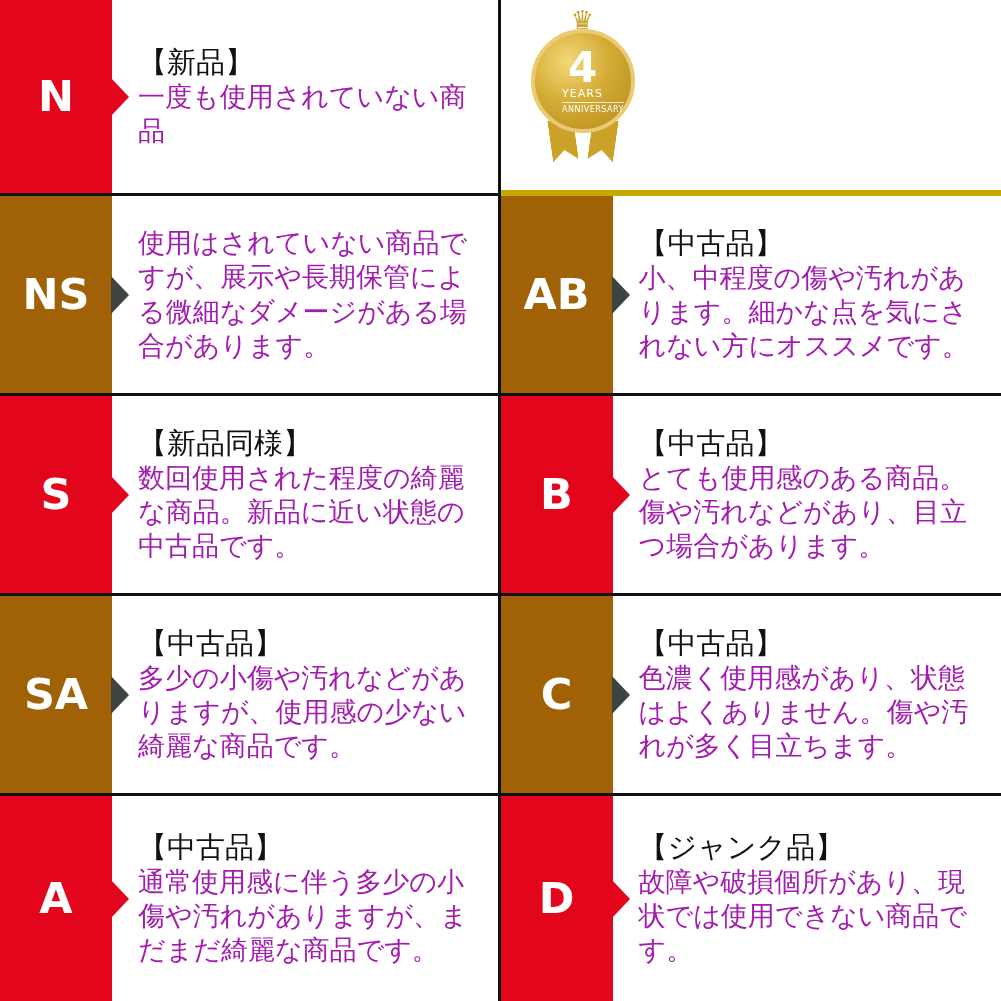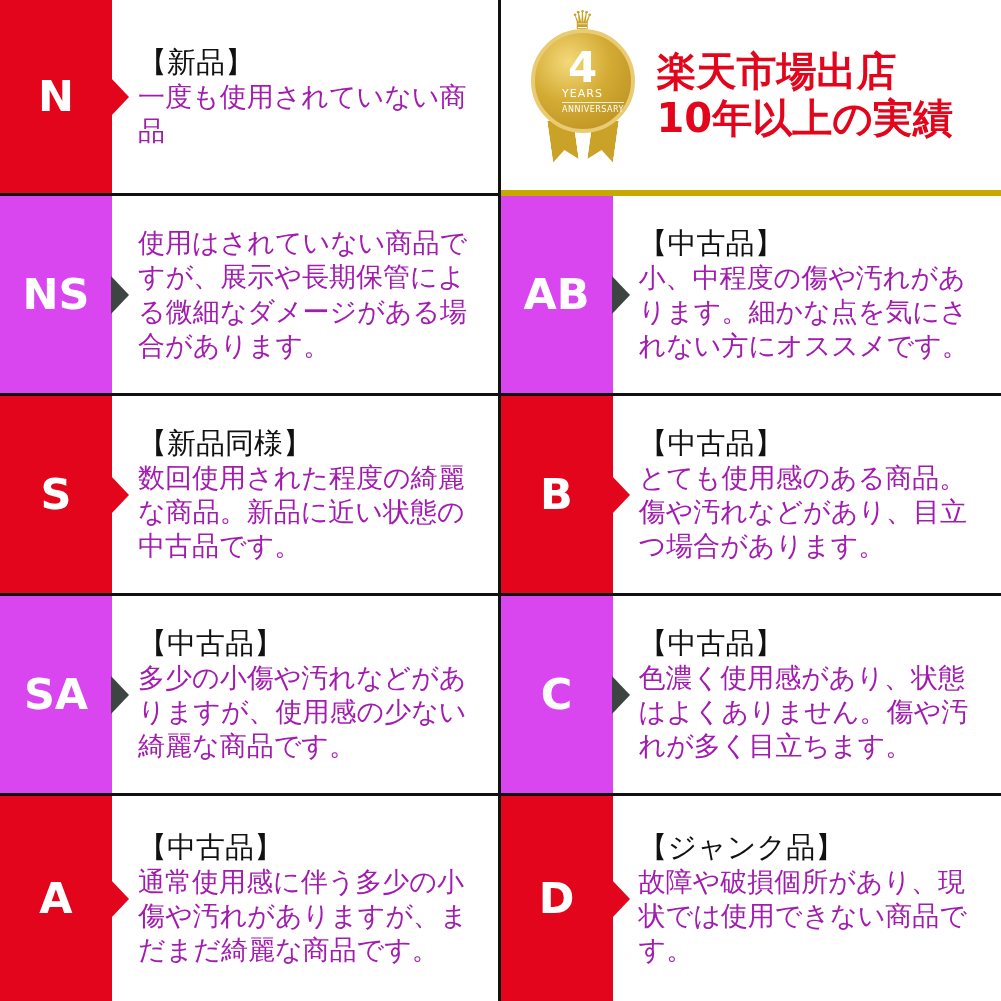"楽天市場出店" div.promo-text { html: <div> <div>楽天市場出店</div> <div>10年以上の実績</div> </div> -> none }
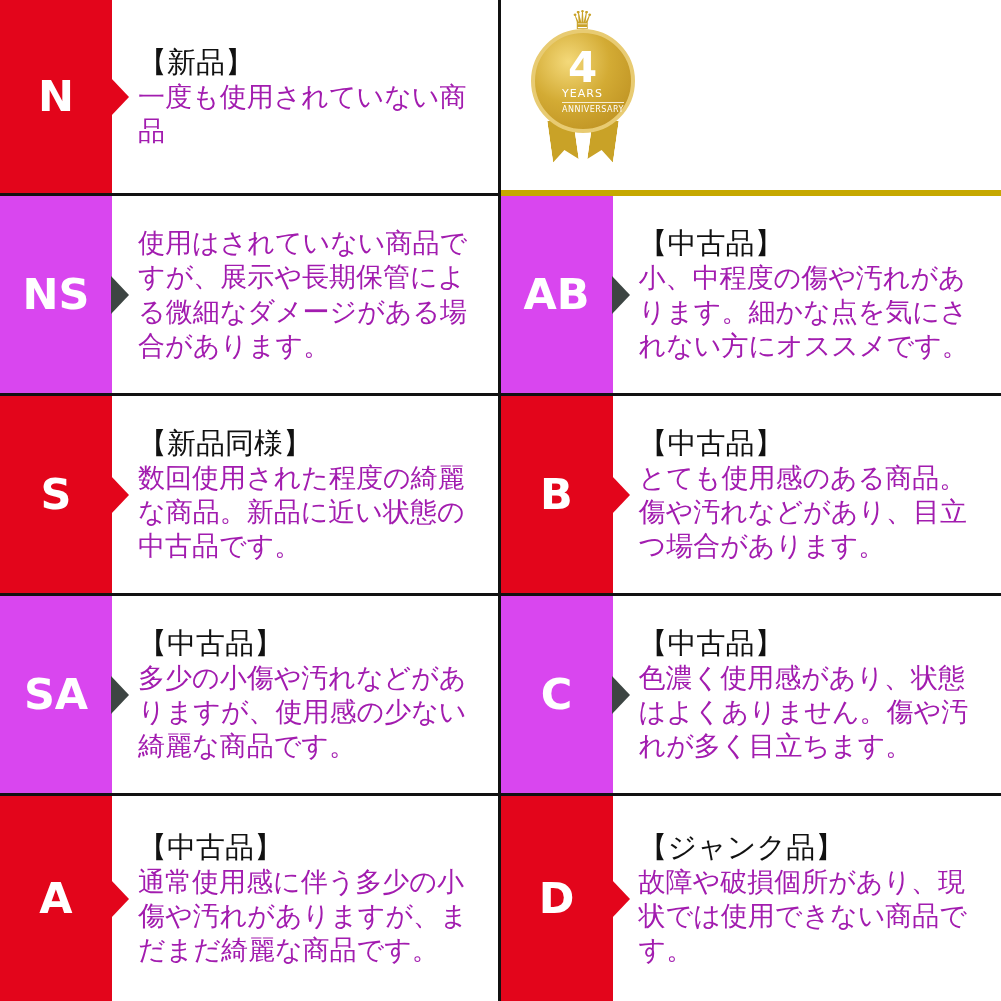"NS" .rank.gray { background: #d946ef -> #a16207 }
